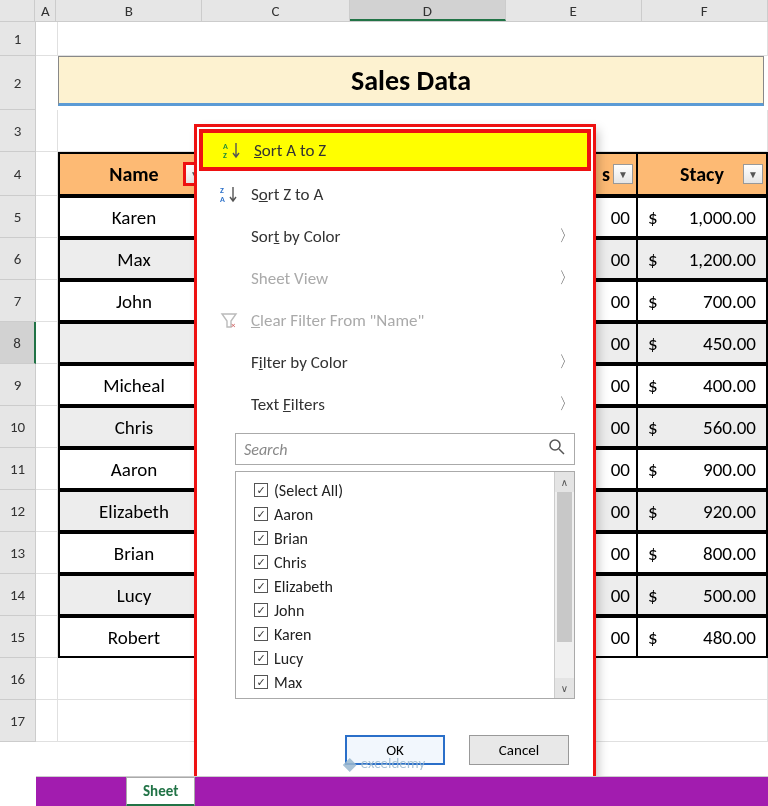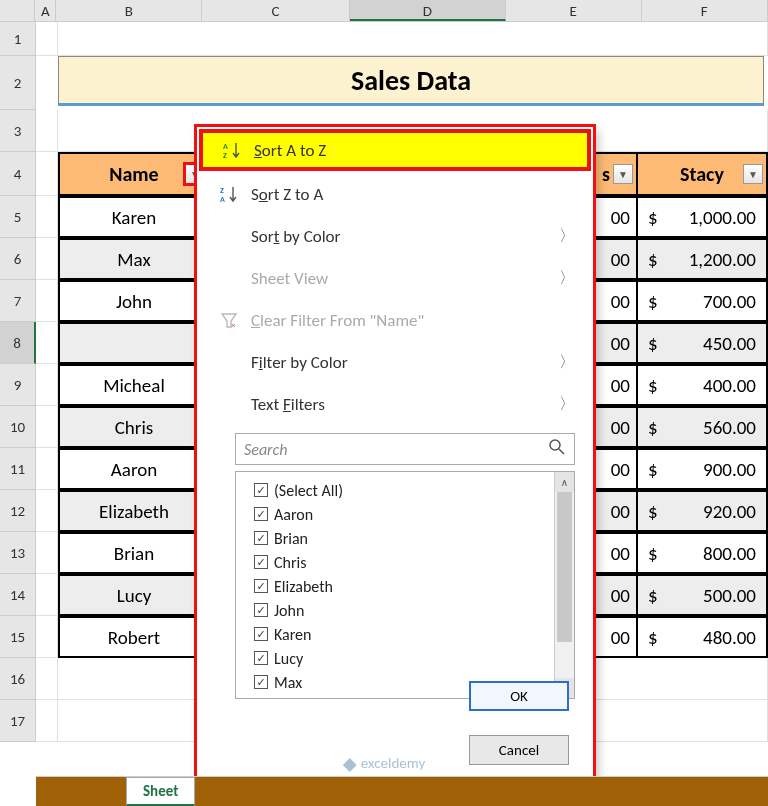"OK" .fpanel .btnbar { flex-direction: column -> none }
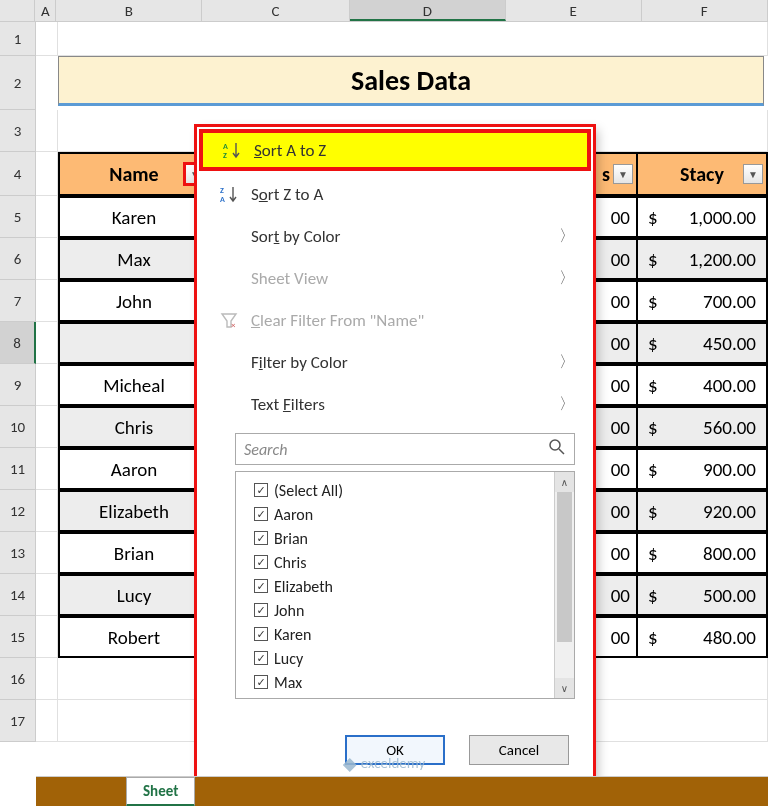"Sheet" .tabstrip { background: #a16207 -> #a21caf }
